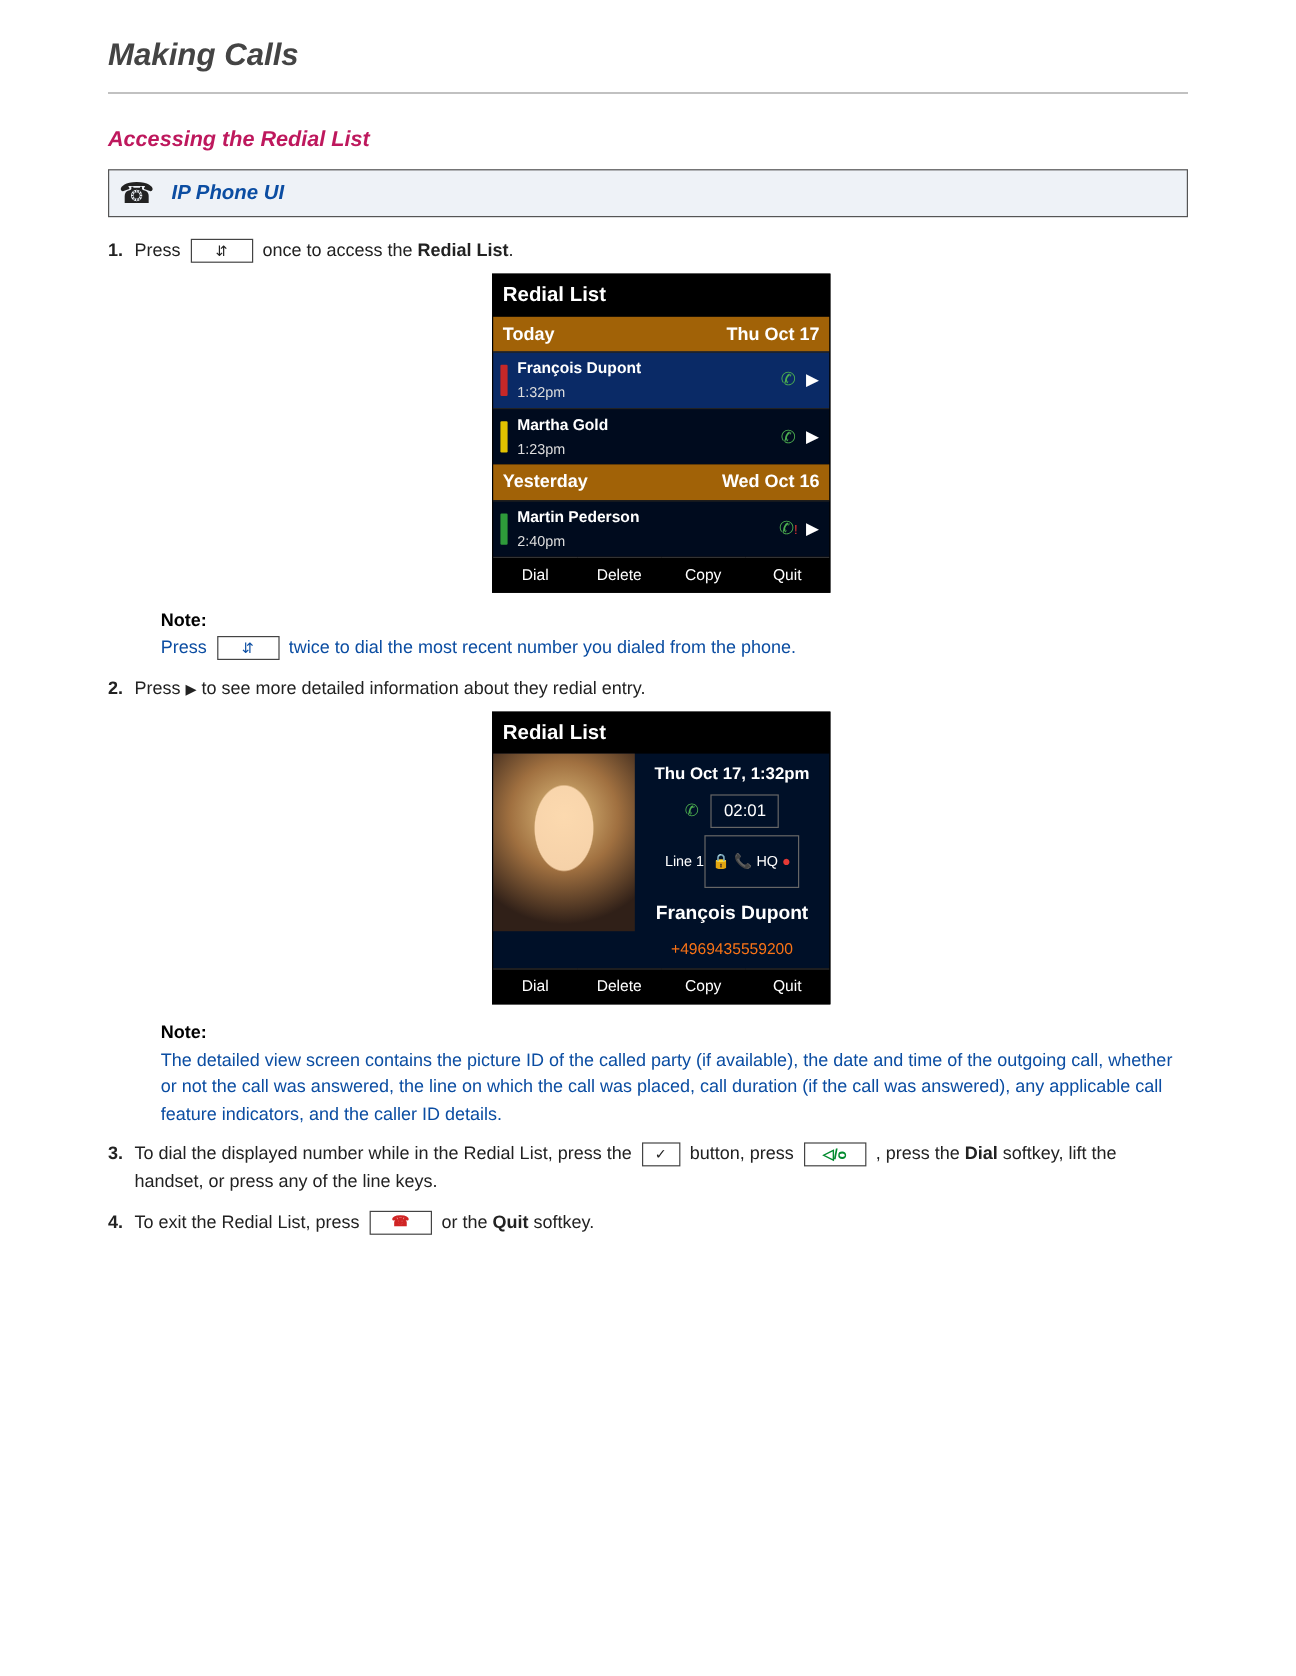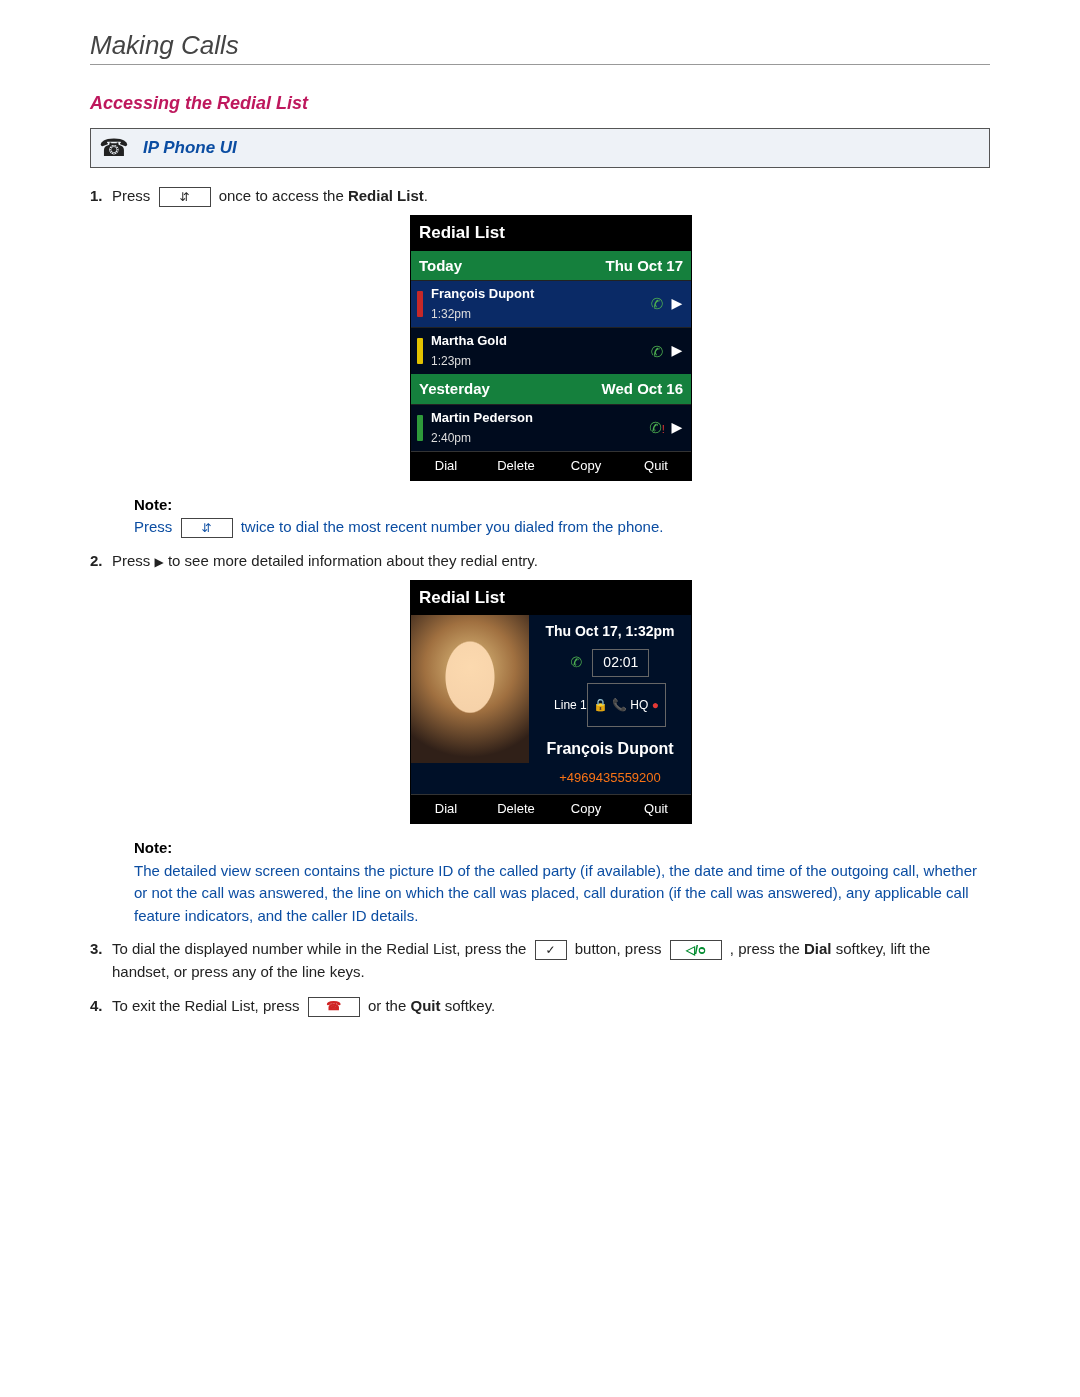"Making Calls" .chapter-title { font-weight: none -> bold; padding-bottom: 3px -> 16px }
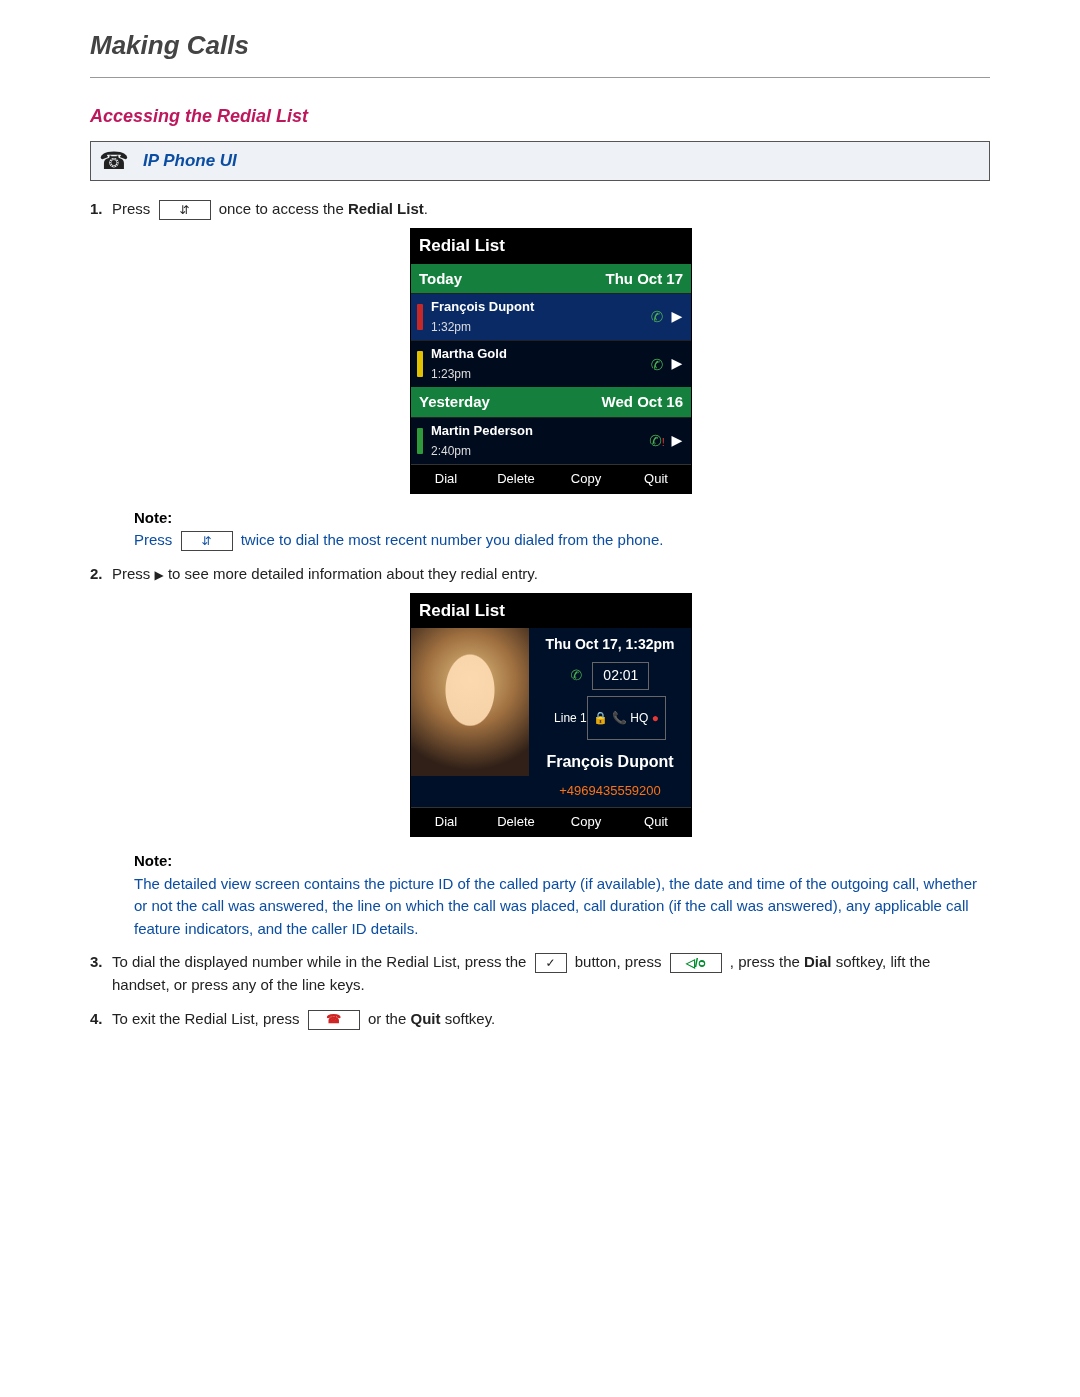"Today" .ph-sechead { background: #15803d -> #a16207 }
